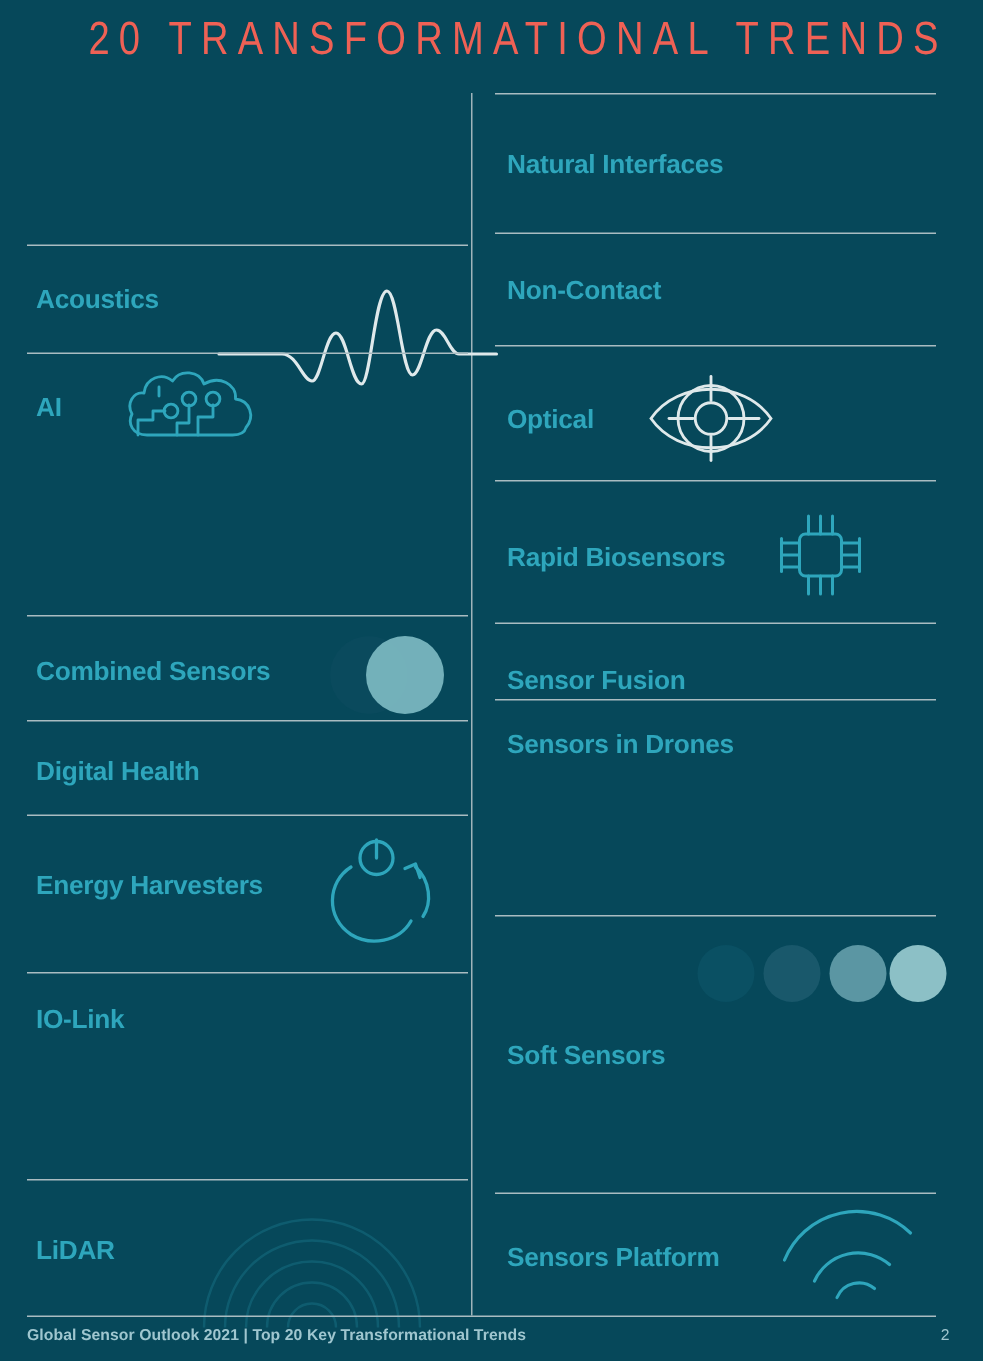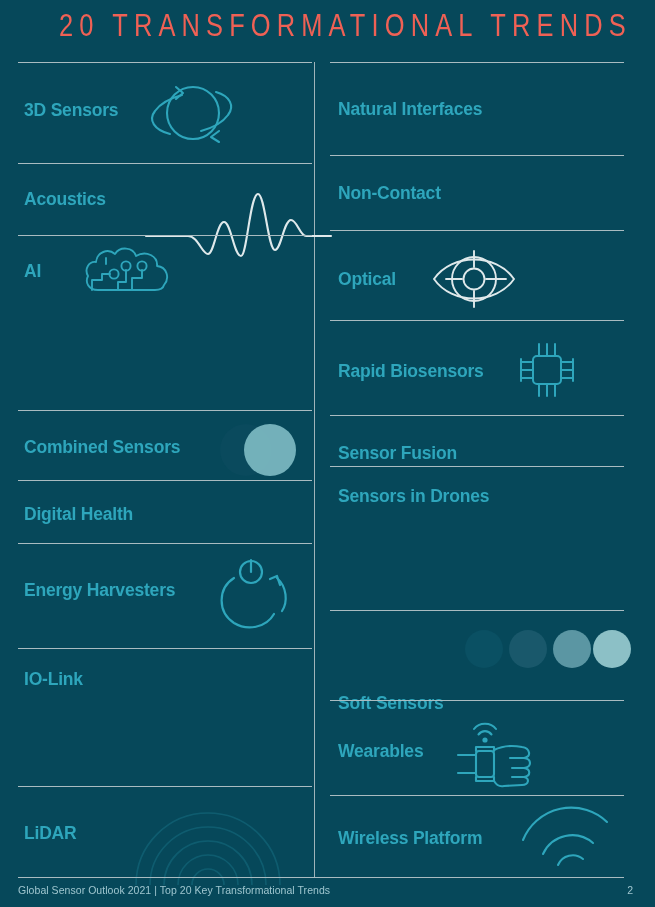"3D Sensors" div.row { html: <div> <span>3D Sensors</span> <span> <svg> <g> <circle></circle> <path></path> <path></path> <path></path> <path></path> </g> </svg> </span> </div> -> none }
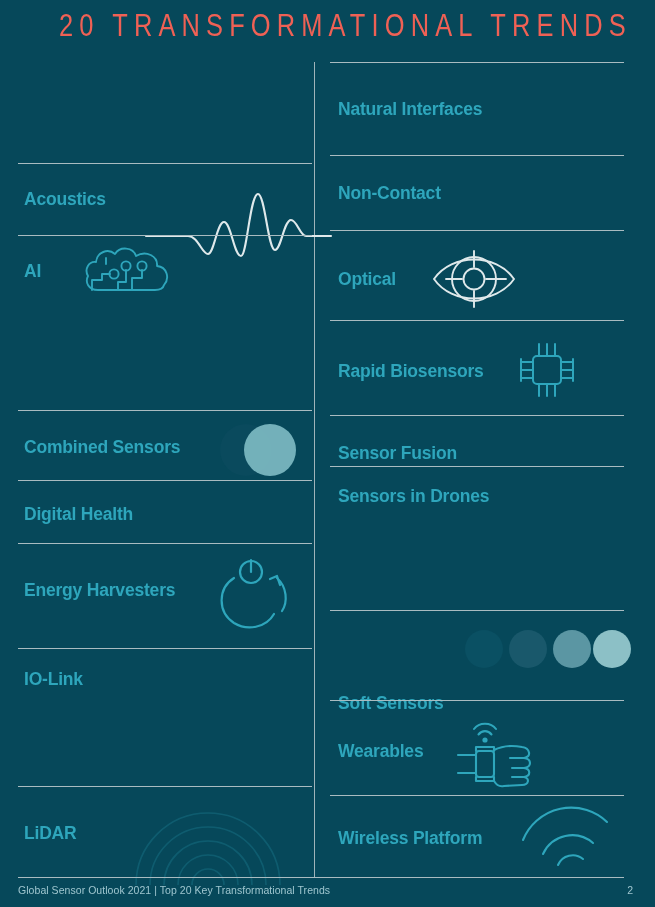"Wearables" div.row { html: <div> <span>Wearables</span> <span> <svg> <g> <path></path> <path></path> <circle></circle> <rect></rect> <path></path> <path></path> <path></path> <path></path> <path></path> <path></path> <path></path> <path></path> </g> </svg> </span> </div> -> none }
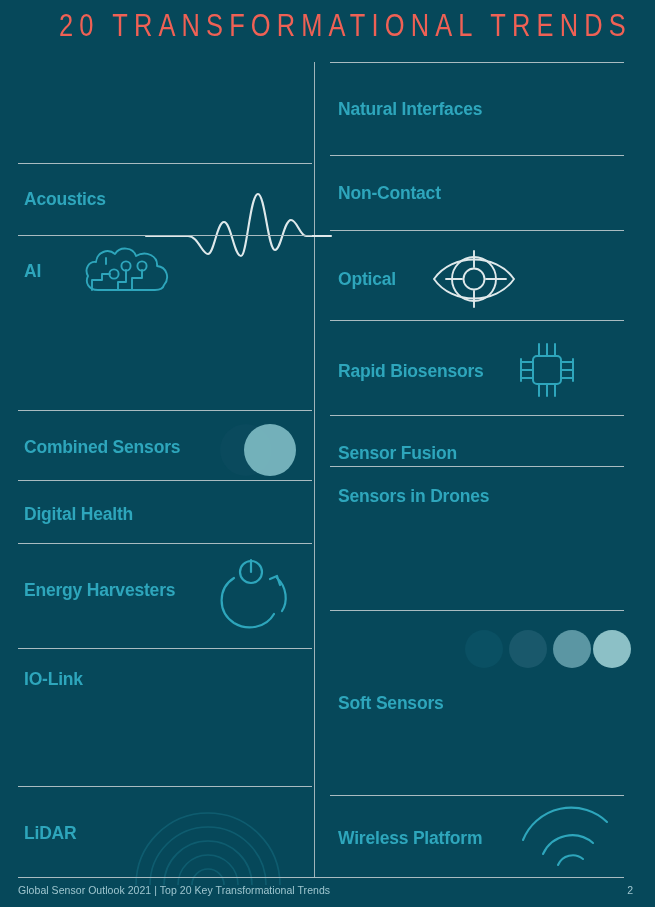"Wireless Platform" span.label { text: Wireless -> Sensors }
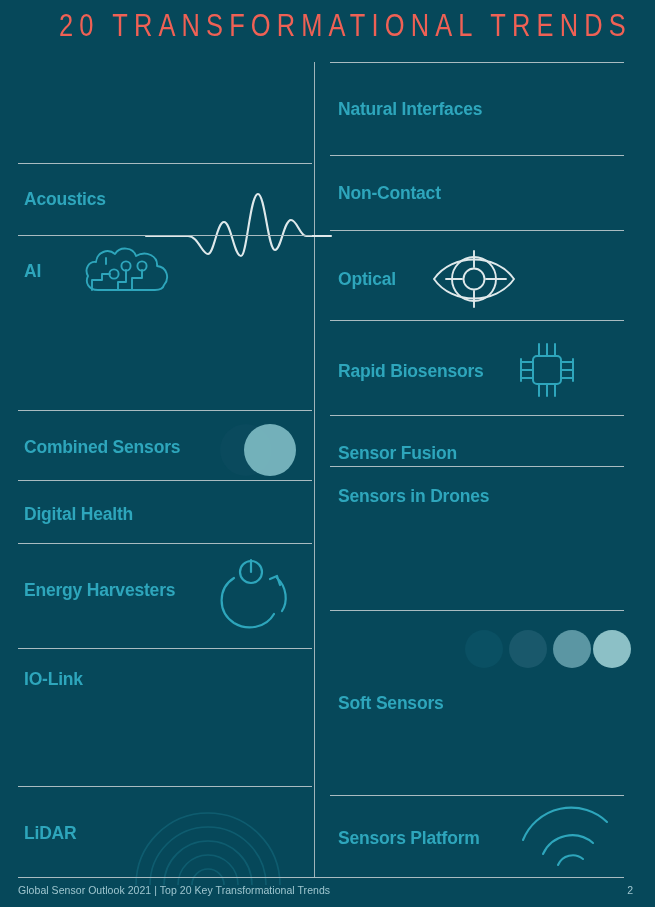"Global Sensor Outlook 2021 |" #footer-left { font-weight: 400 -> 700 }
